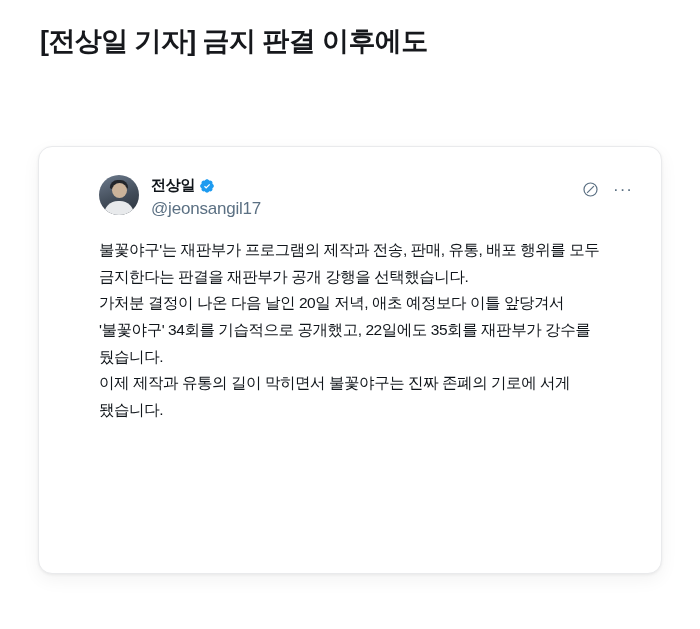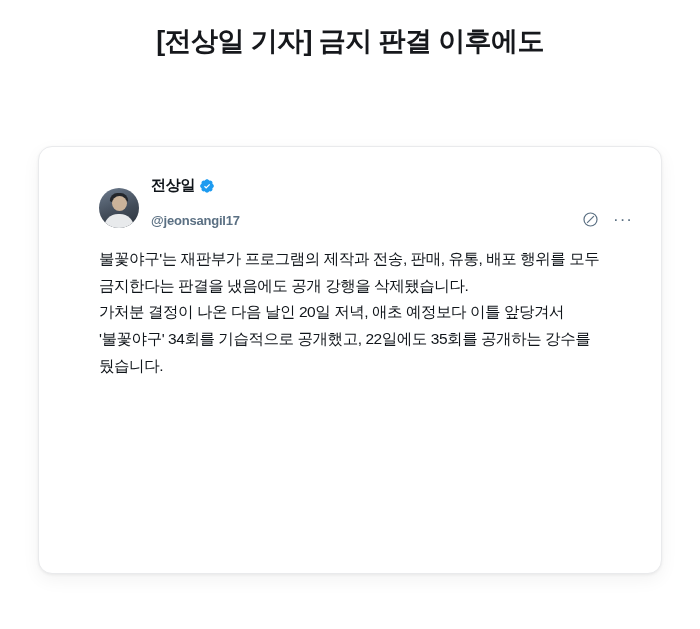"[전상일 기자] 금지 판결 이후에도" .headline { text-align: center -> none }
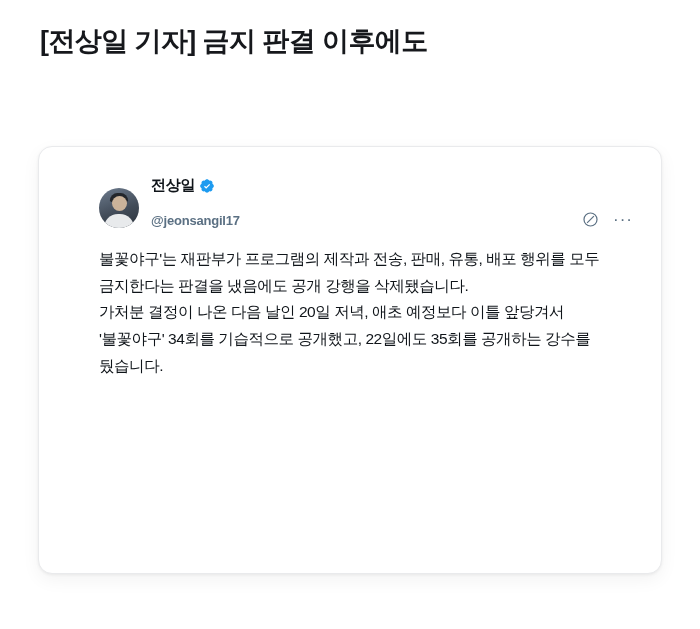"전상일" .tweet-header { align-items: flex-end -> flex-start }
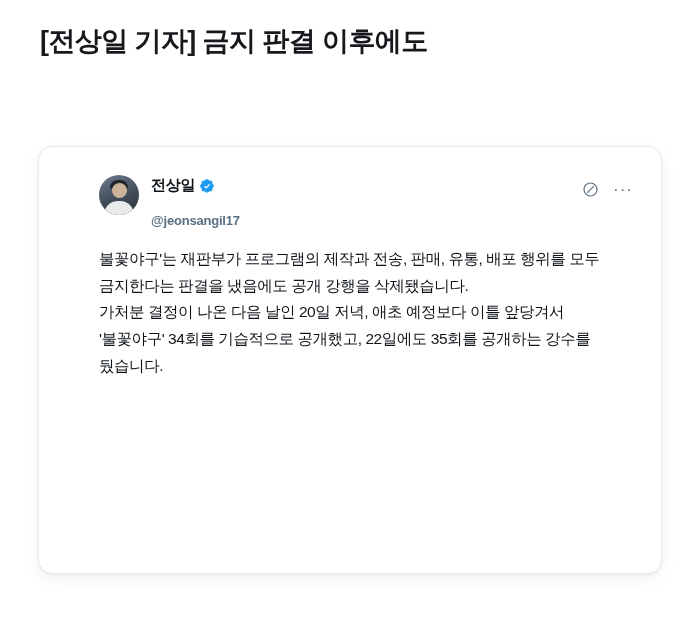"@jeonsangil17" .handle { font-size: 13px -> 17px; font-weight: bold -> none; margin-top: 18px -> 4px }
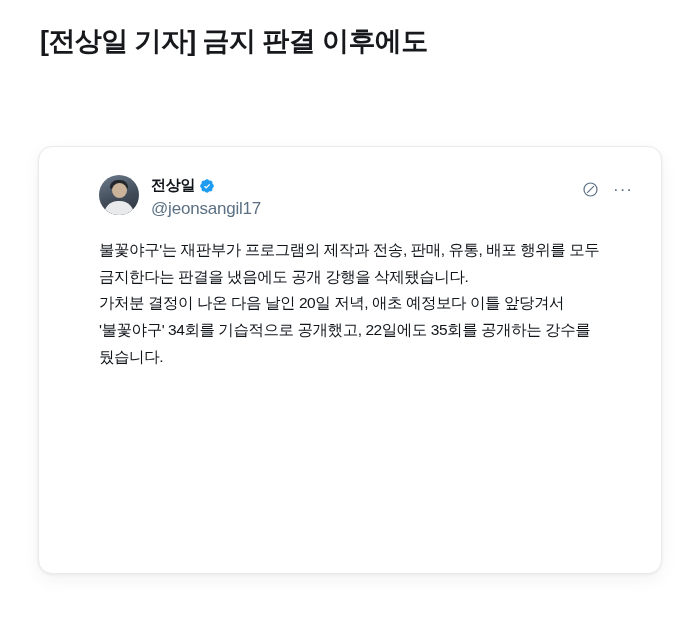"불꽃야구'는 재판부가 프로그램의 제작과 전송," p { text: 냈음에도 공개 강행을 삭제됐습니다 -> 재판부가 공개 강행을 선택했습니다 }
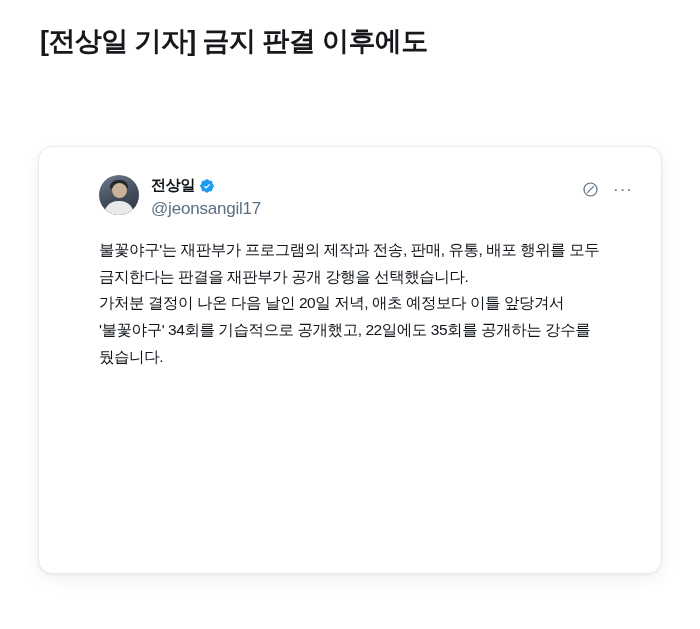"가처분 결정이 나온 다음 날인" p { text: 공개하는 -> 재판부가 }
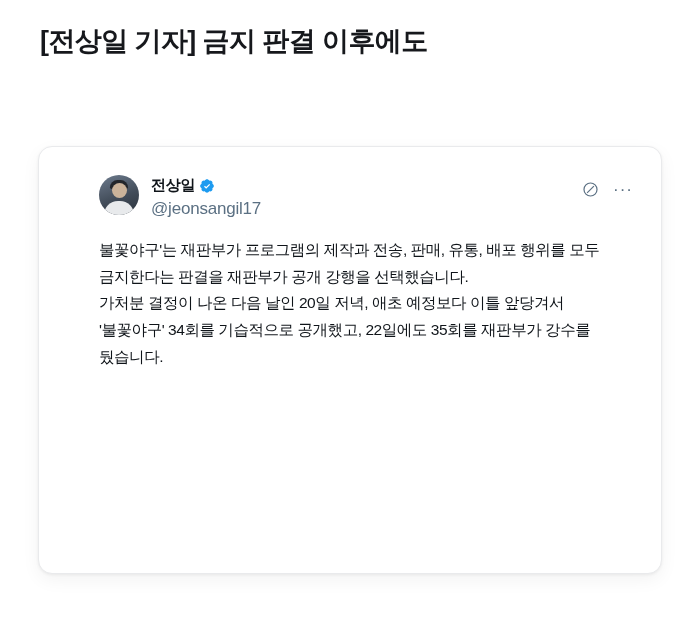"이제 제작과 유통의 길이 막히면서" p { html: none -> <p>이제 제작과 유통의 길이 막히면서 불꽃야구는 진짜 존폐의 기로에 서게 됐습니다.</p> }
